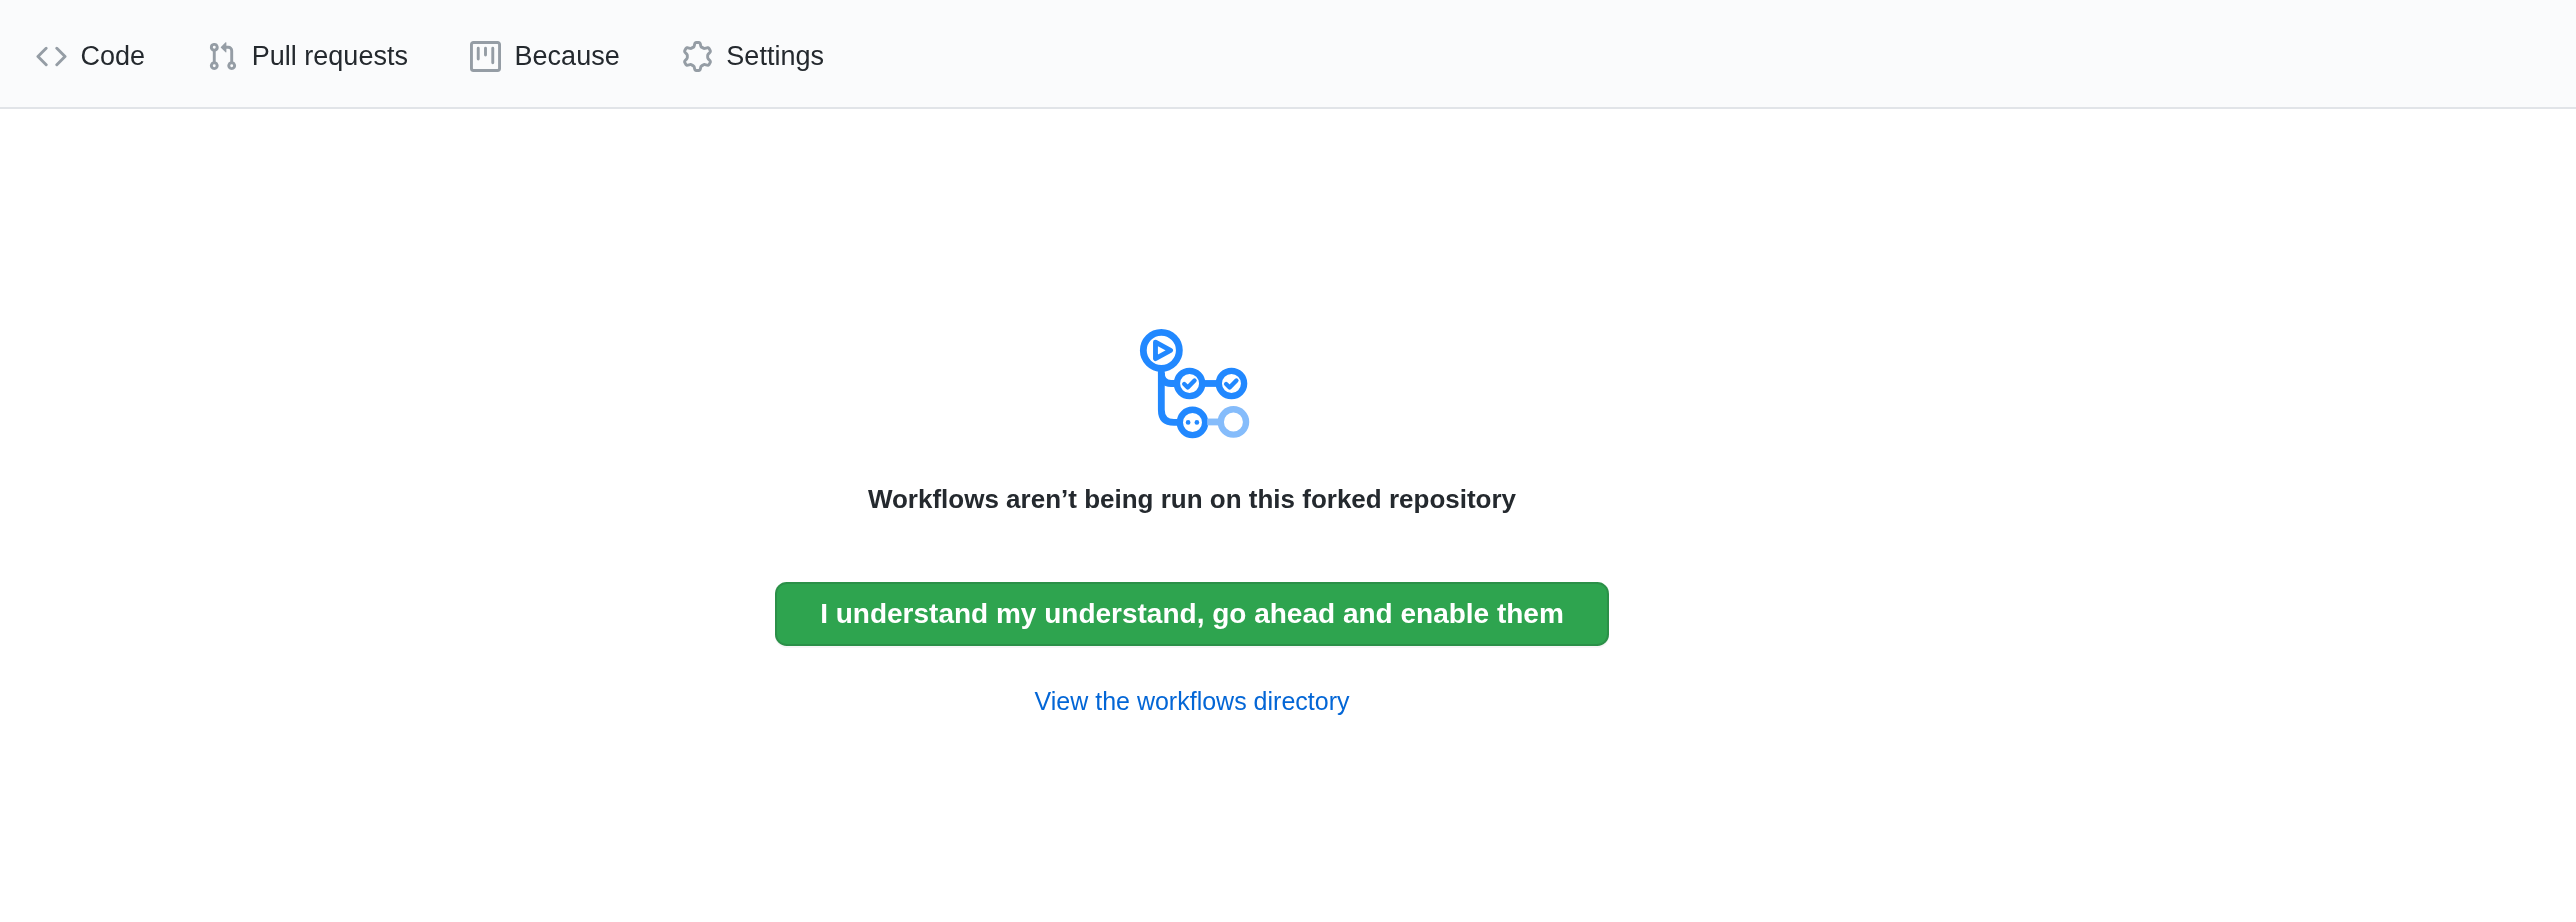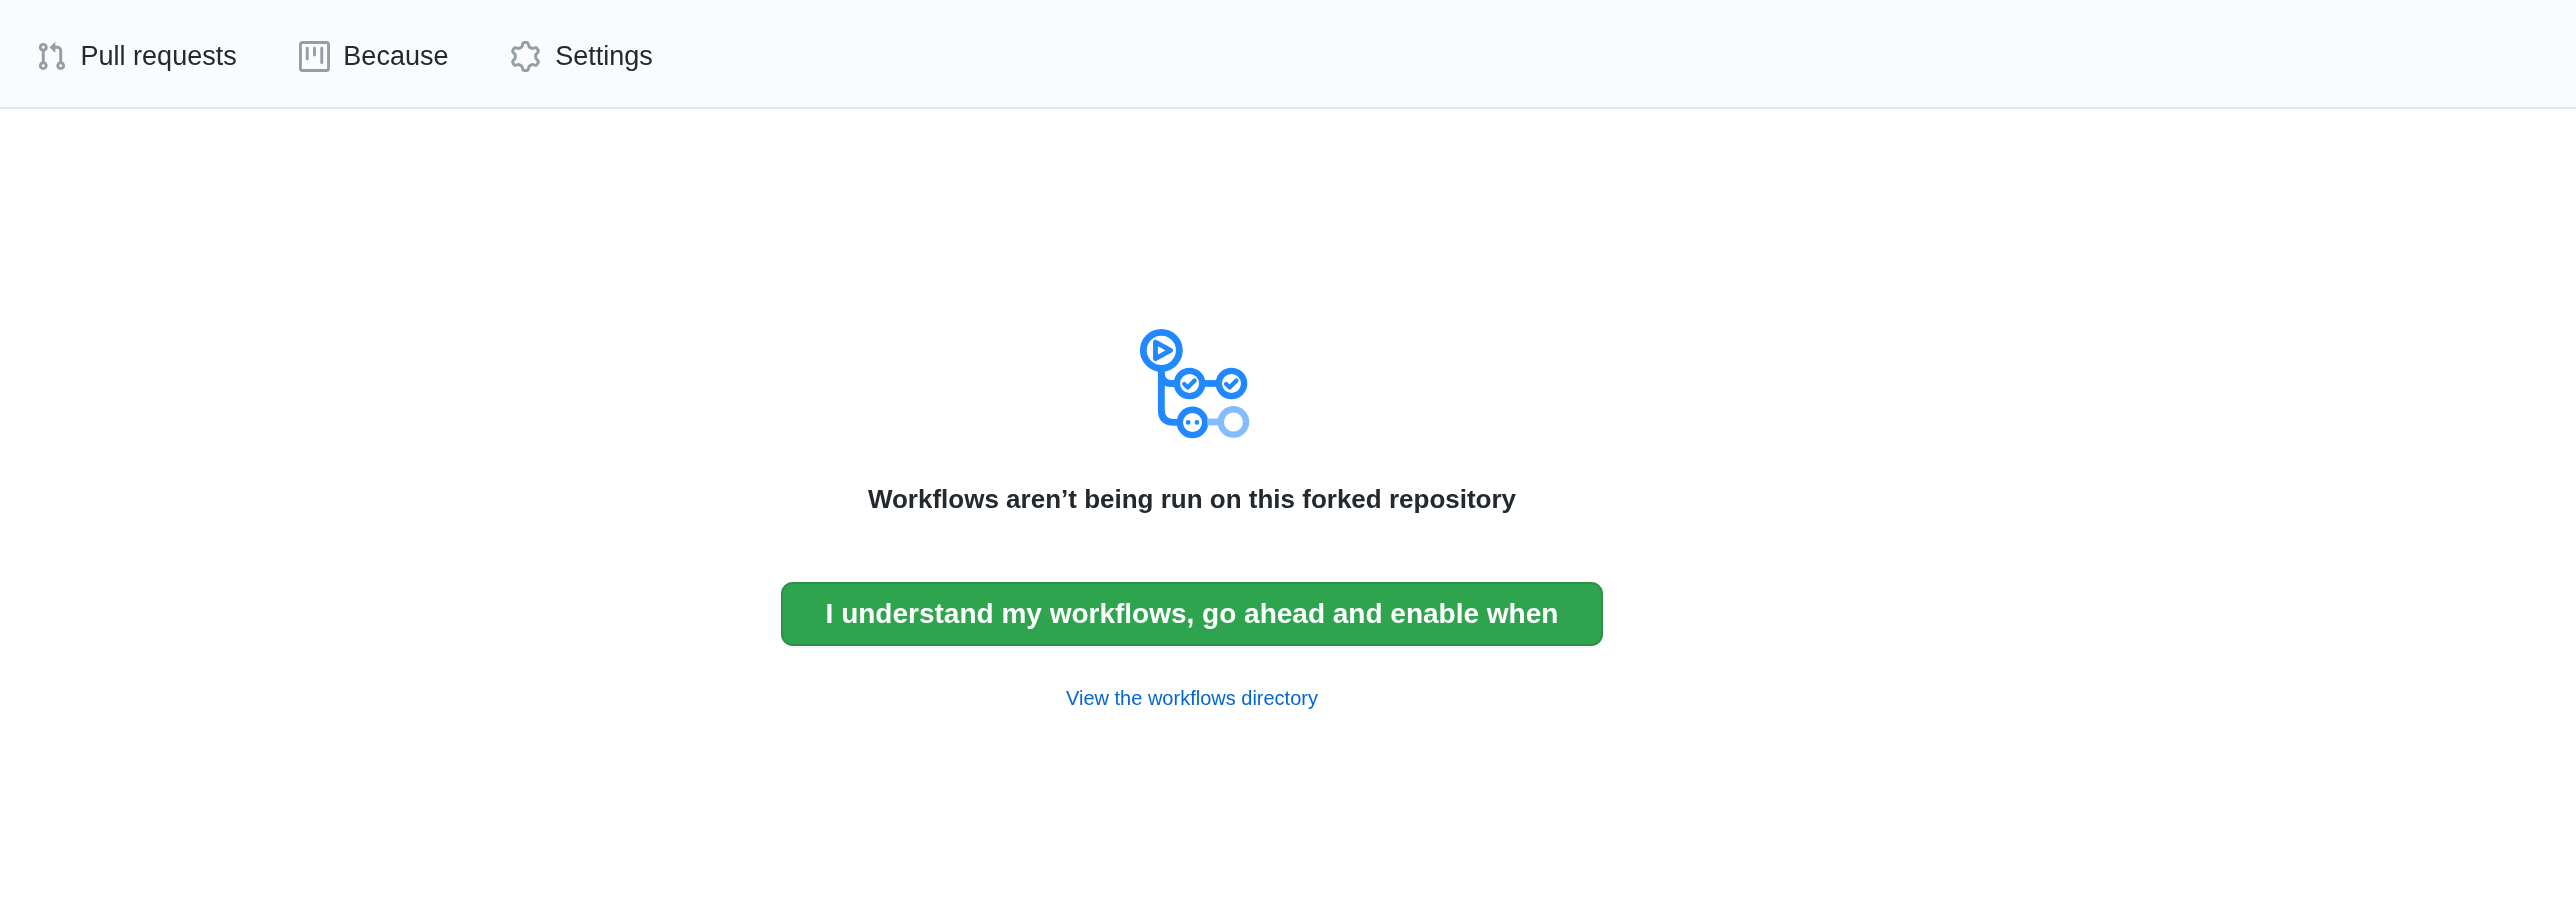"Code" a.tab { html: none -> <a> <span> <svg> <path></path> </svg> </span> <span>Code</span> </a> }
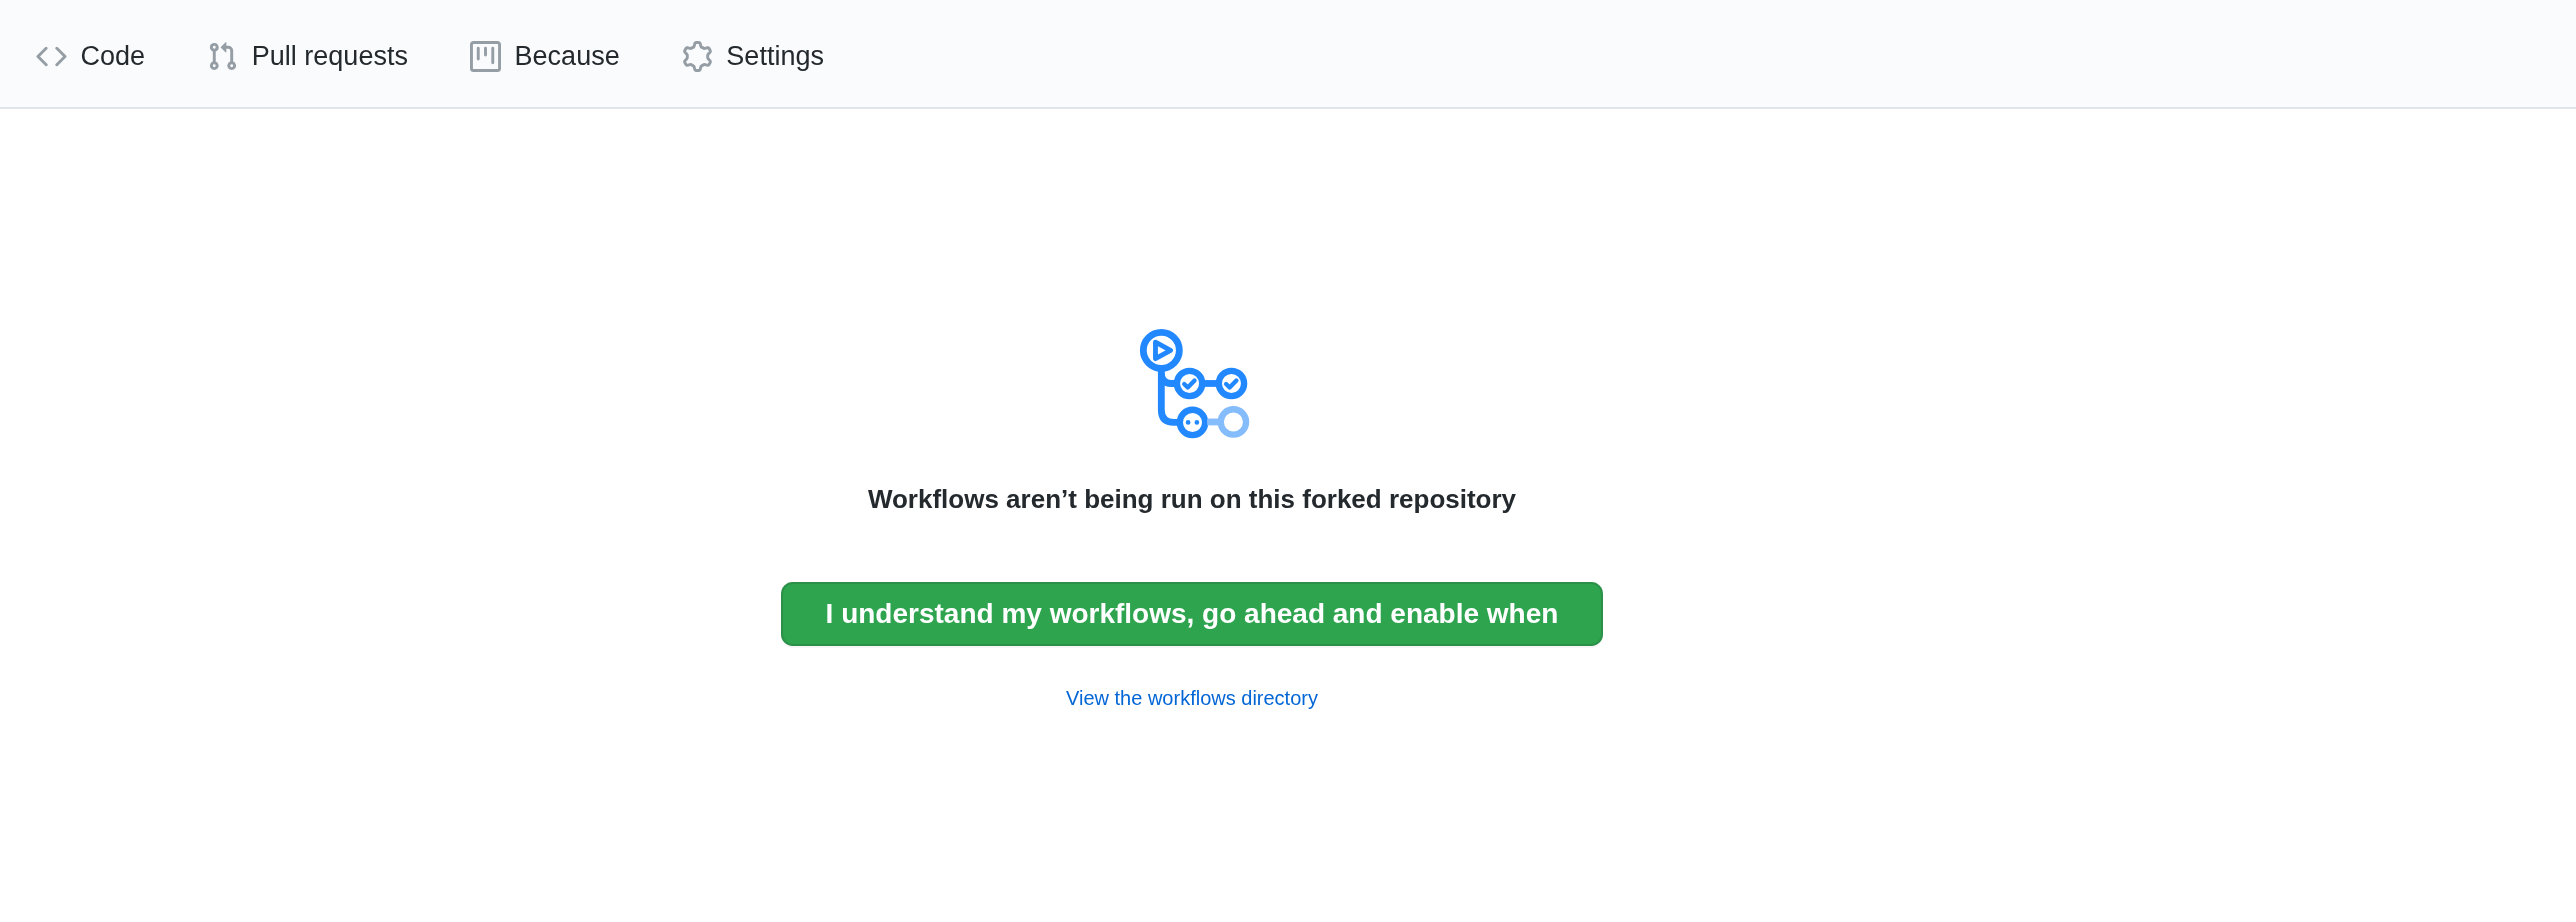"I understand my workflows, go" button.enable-btn { text: workflows, go ahead and enable when -> understand, go ahead and enable them }
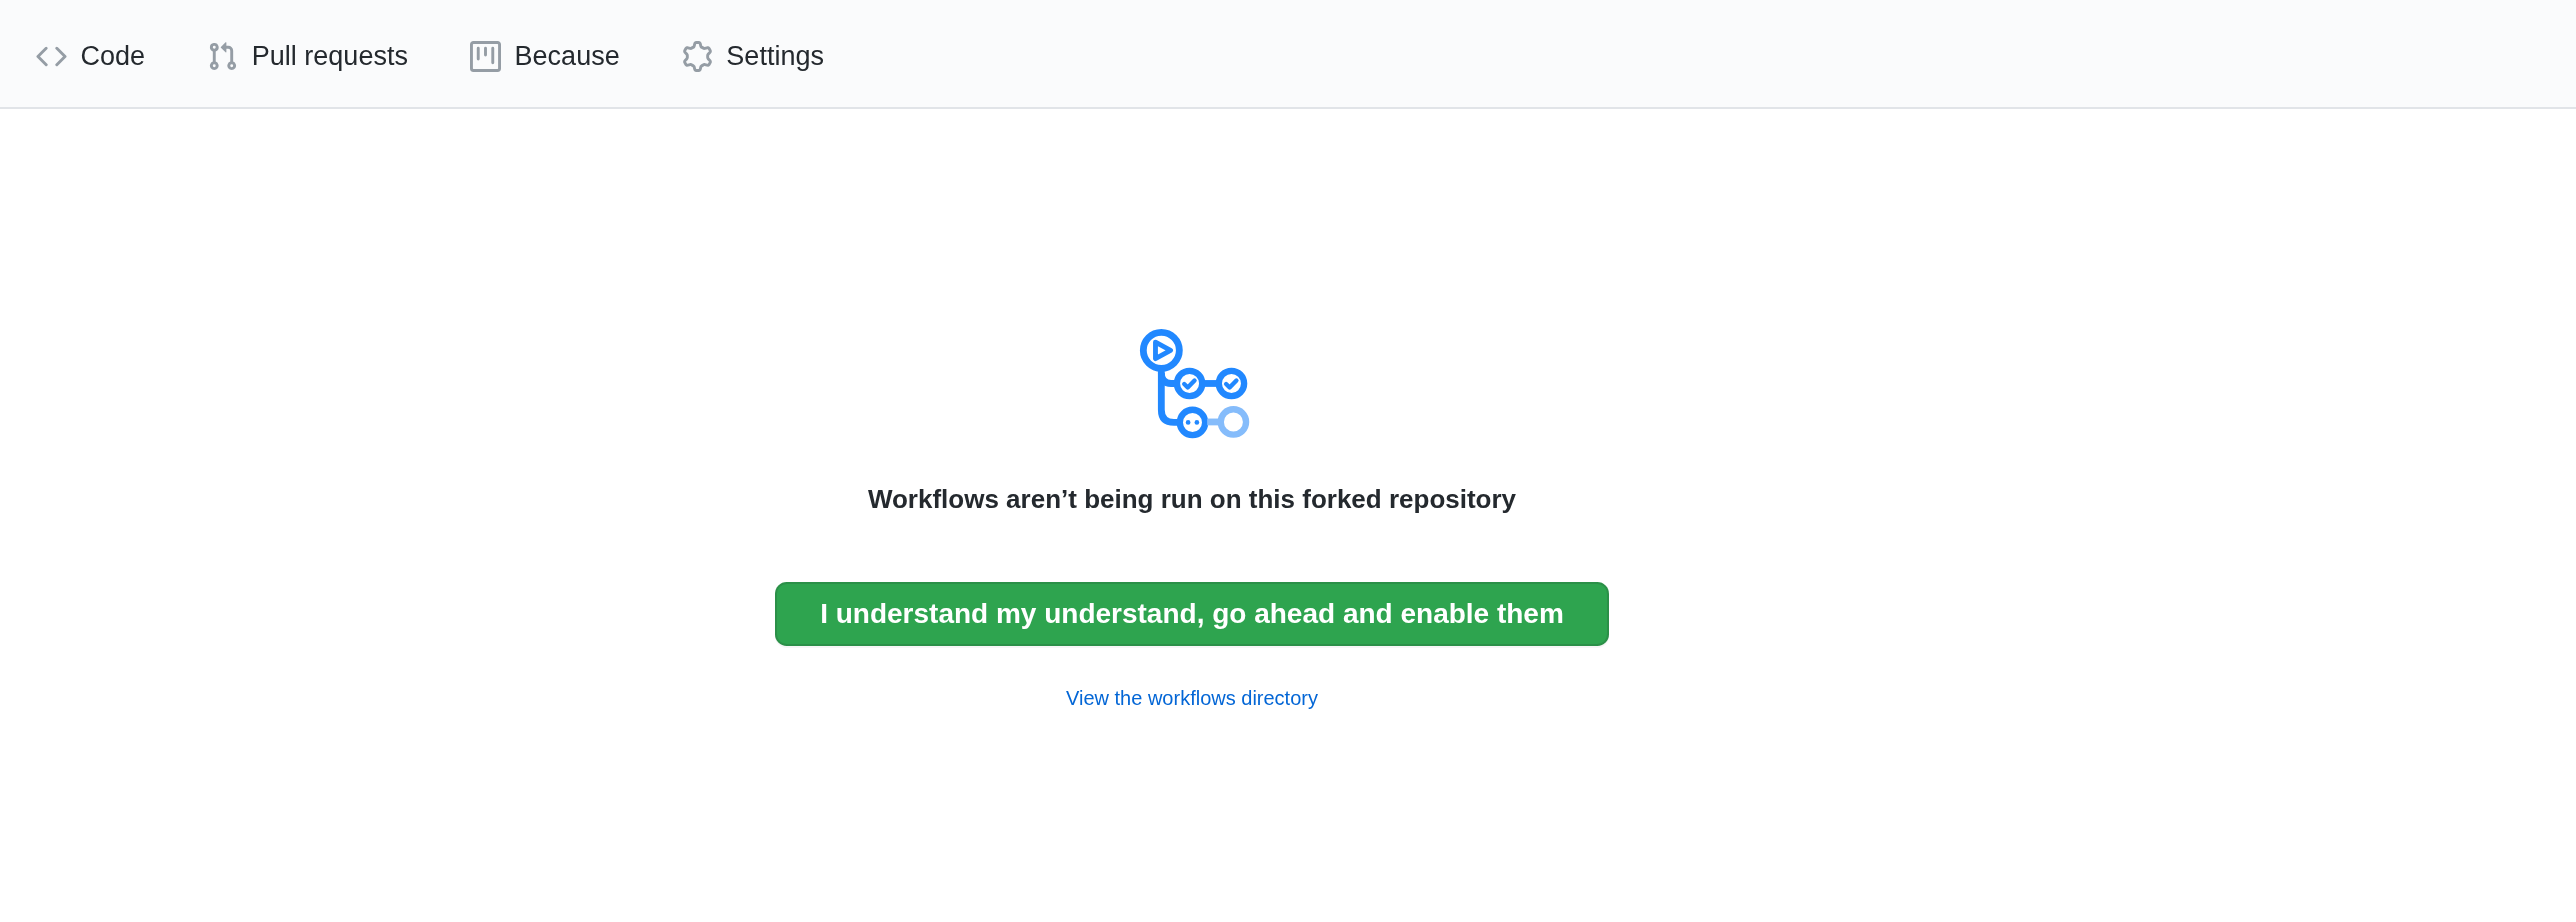"View the workflows directory" .wf-link { font-size: 20px -> 25px }
